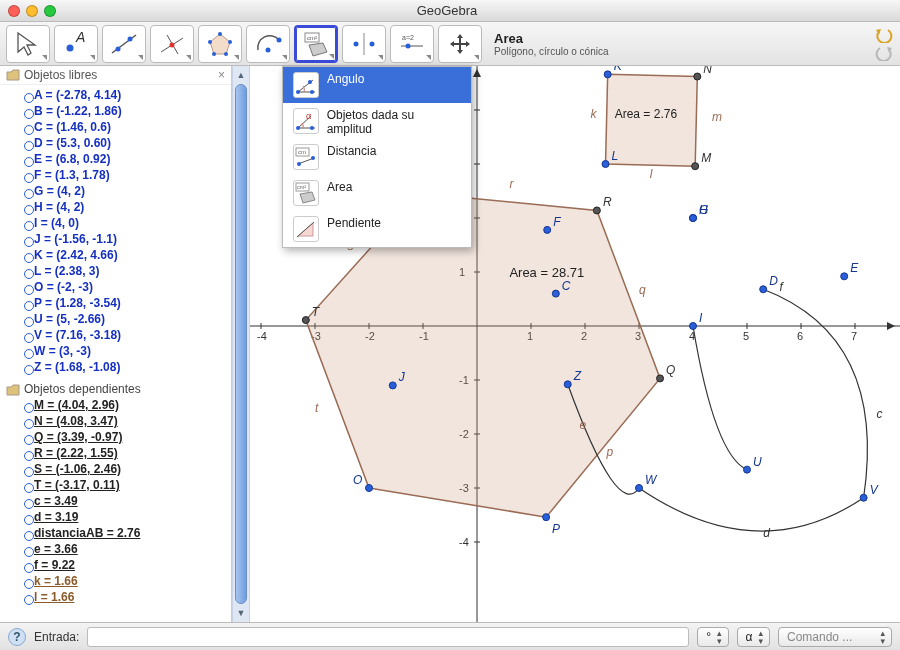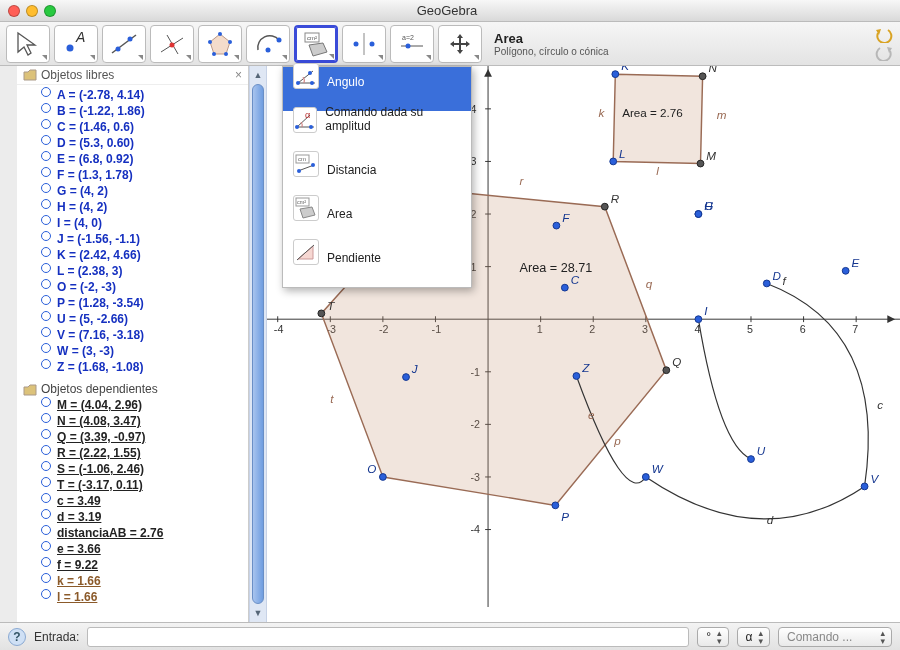"Objetos libres" .main { margin-left: 17px -> none }
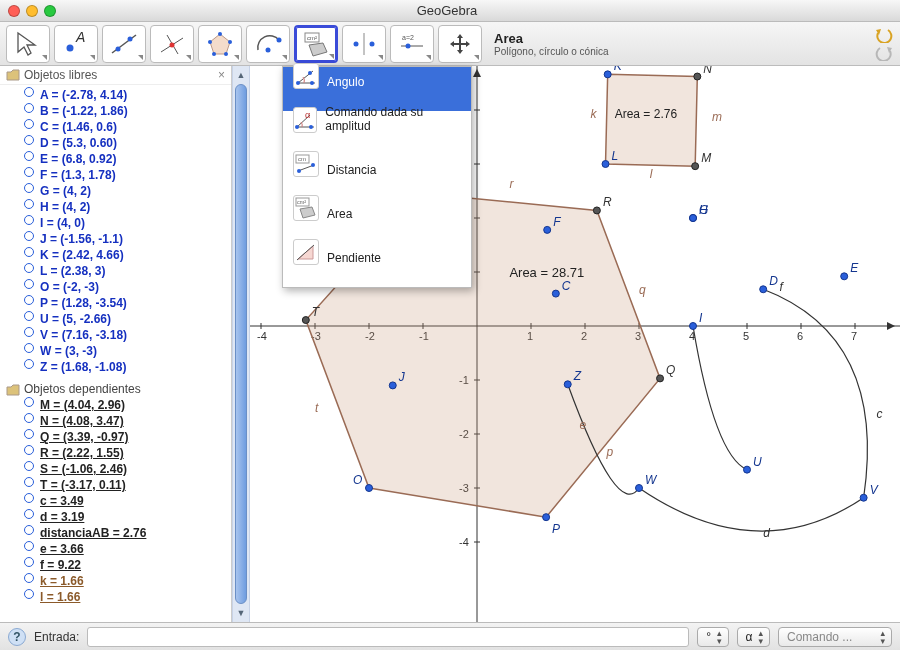"Angulo" .dd-item { align-items: flex-end -> flex-start; padding: 22px 10px -> 5px 10px }
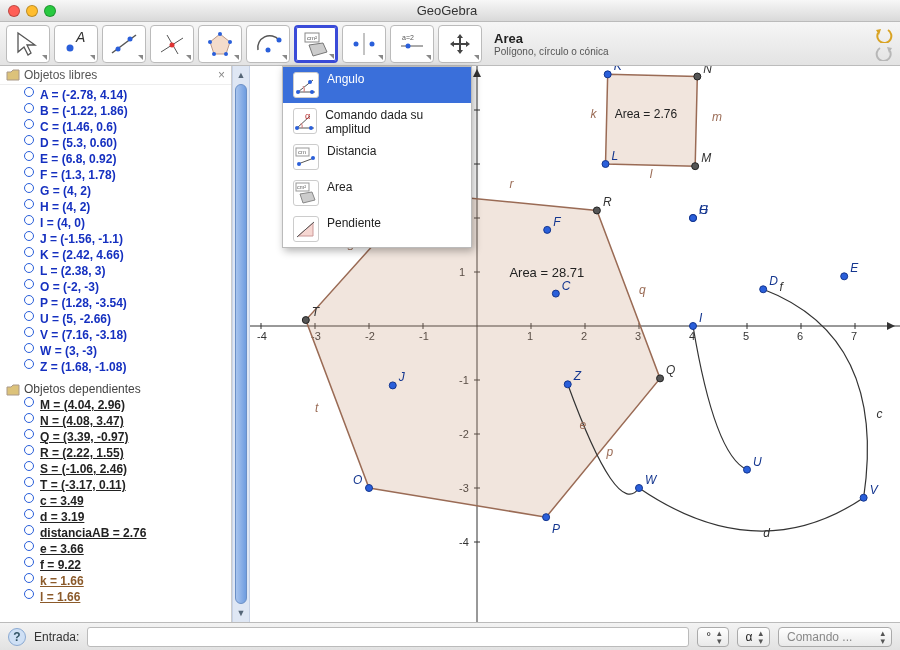"A = (-2.78, 4.14)" .tree .item { align-items: flex-start -> flex-end; gap: 6px -> none }
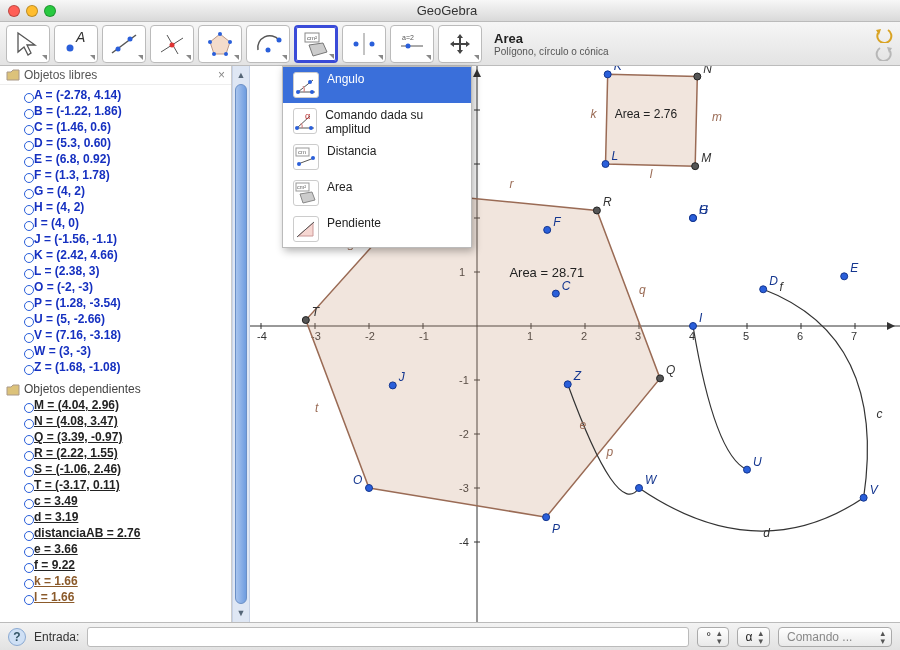"Comando dada su amplitud" span { text: Comando -> Objetos }
